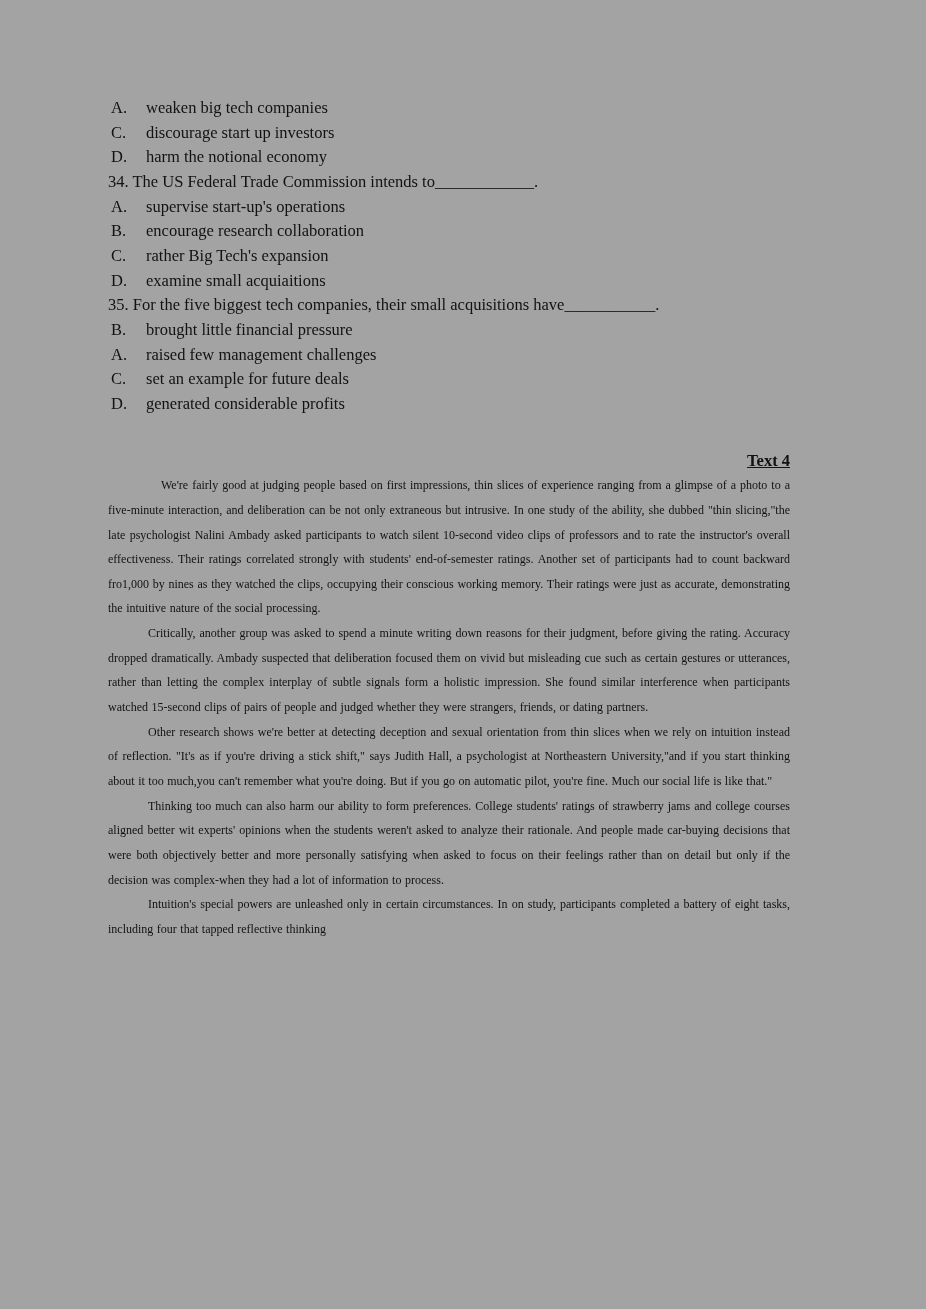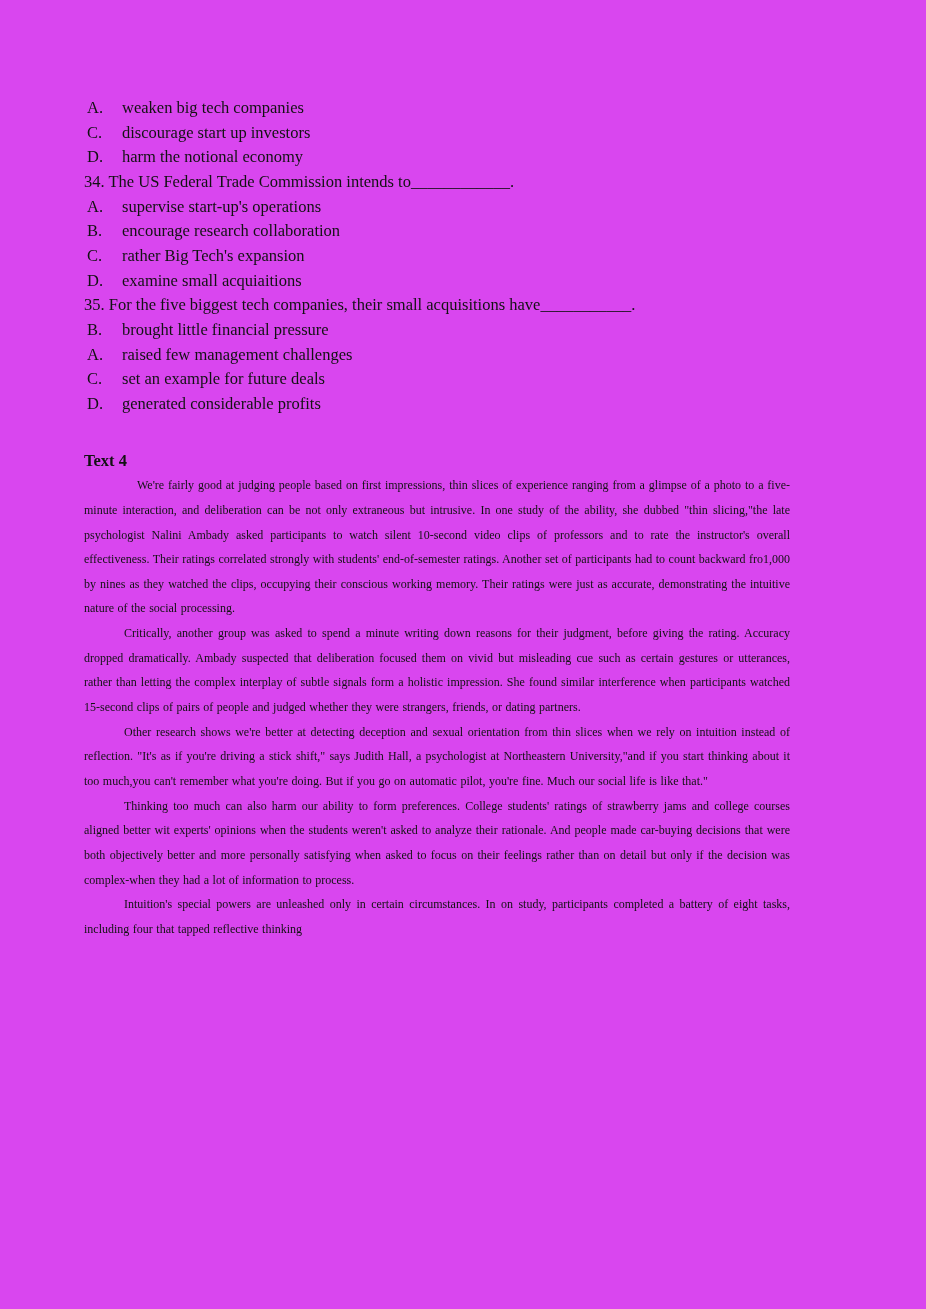"A. weaken big tech companies" .page { background: #d946ef -> #a3a3a3; padding: 96px 136px 0 84px -> 96px 136px 0 108px }
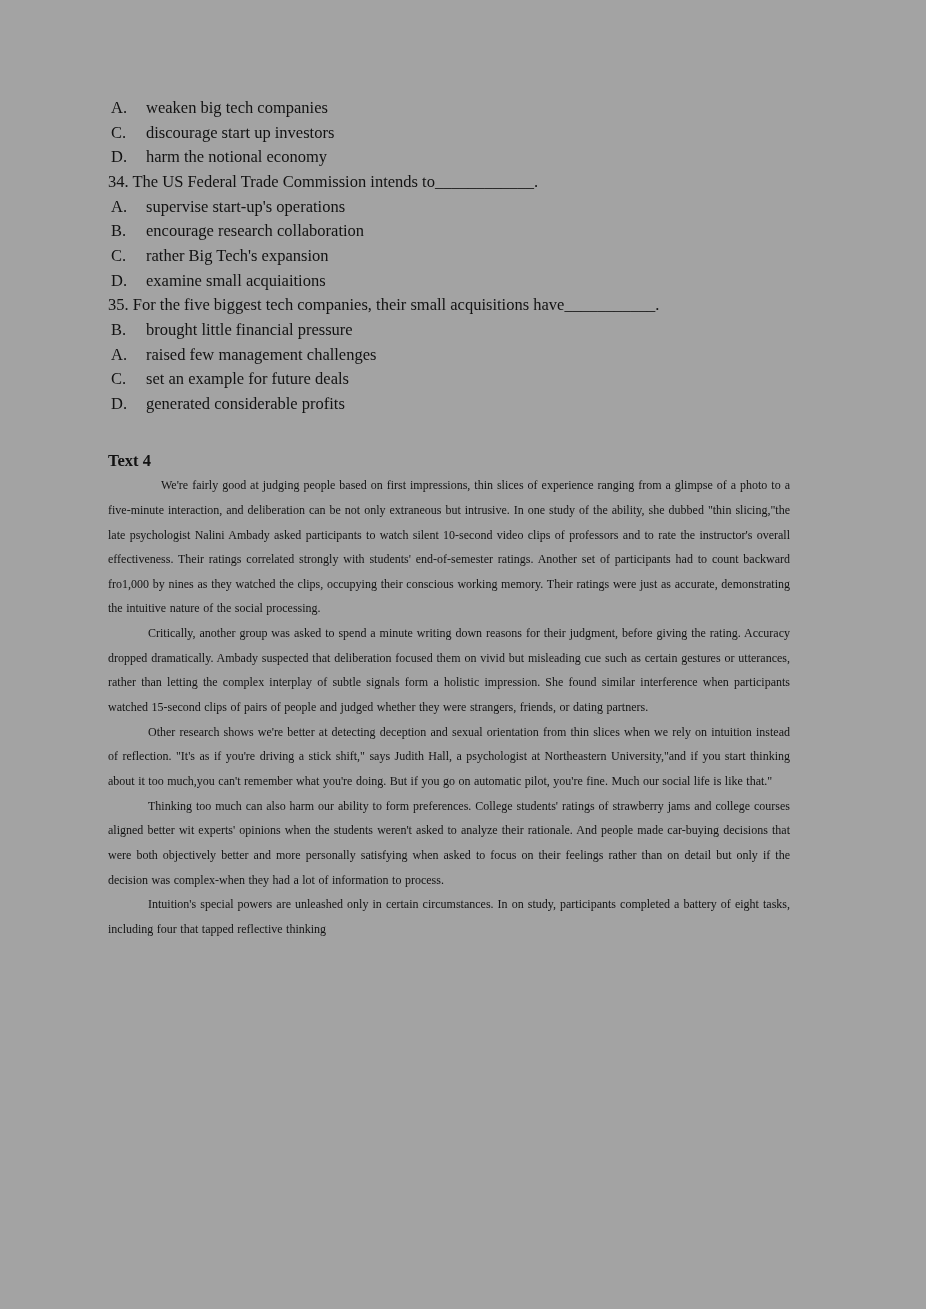"Text 4" .text-heading { text-align: left -> right; text-decoration: none -> underline }
